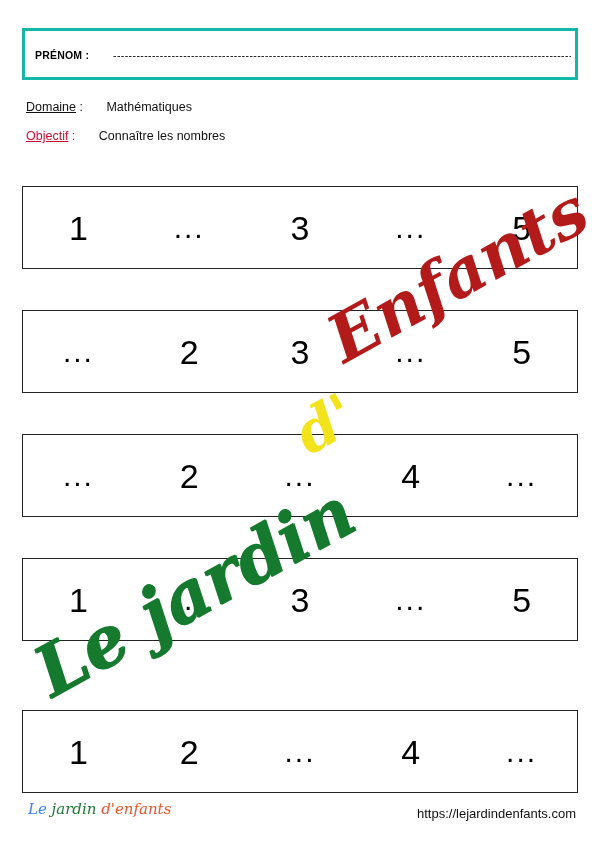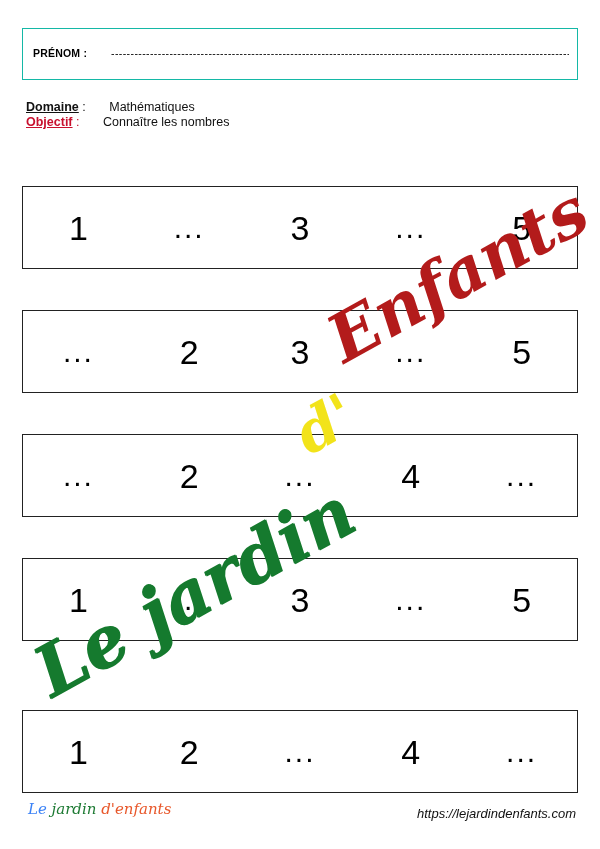"PRÉNOM :" .name-box { border: 1px solid #14b8a6 -> 3px solid #14b8a6 }
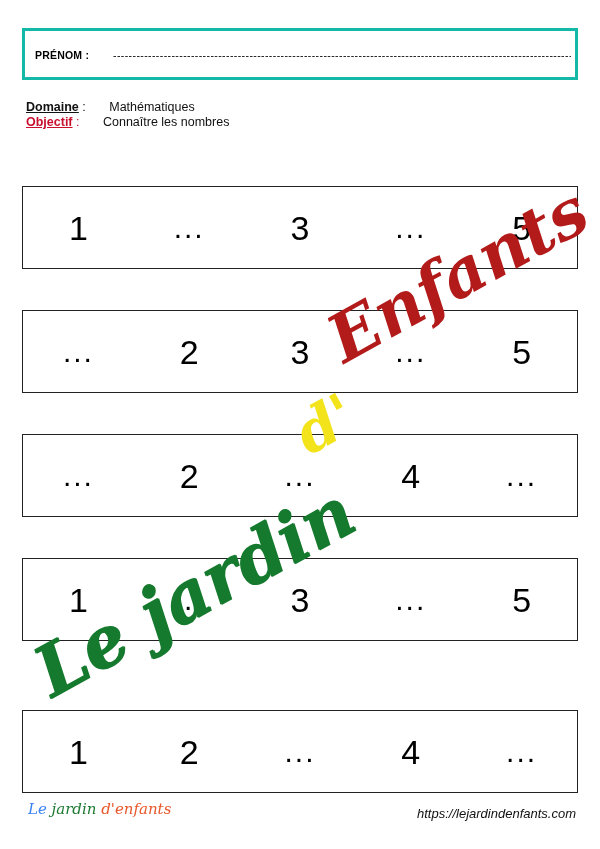"Domaine" .meta .key { font-weight: bold -> normal }
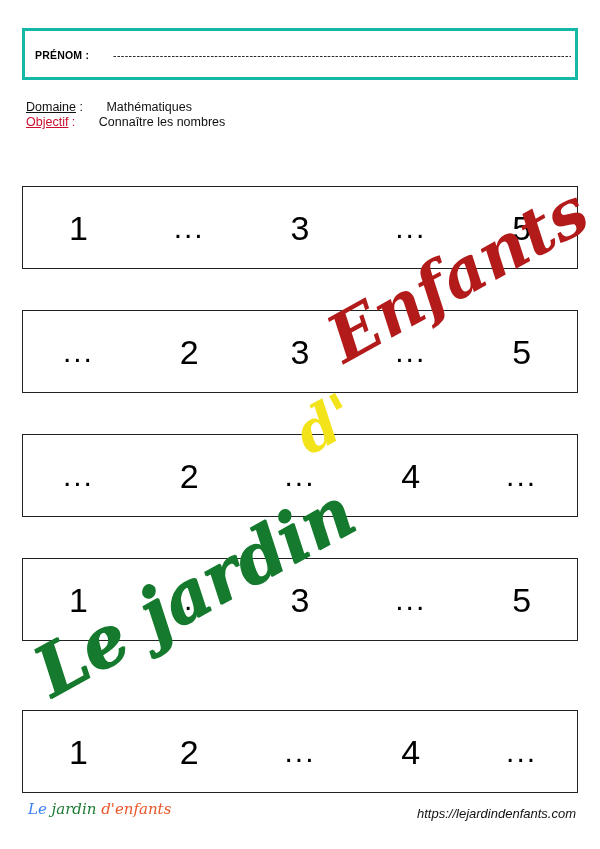"Objectif : Connaître les nombres" .meta-objectif { top: 115px -> 129px }
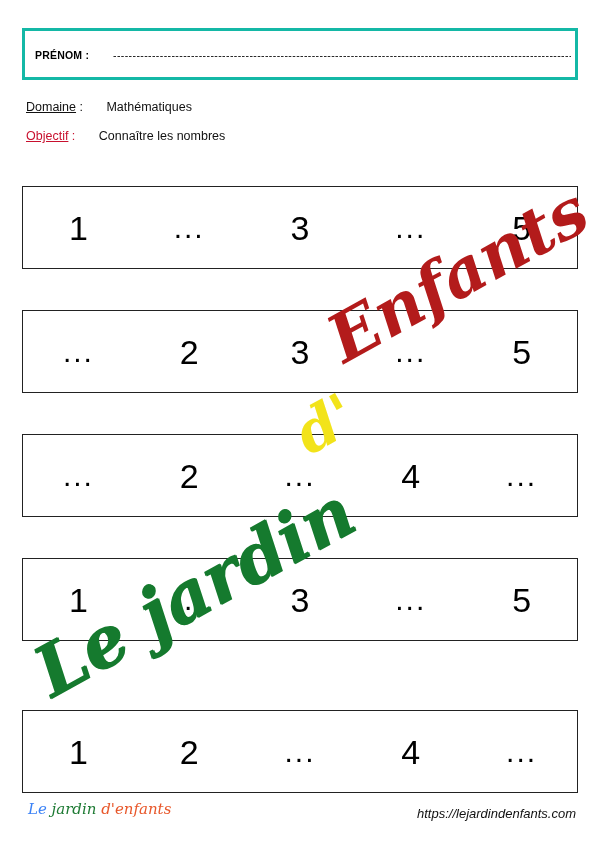"https://lejardindenfants.com" .footer-url { font-style: italic -> none }
